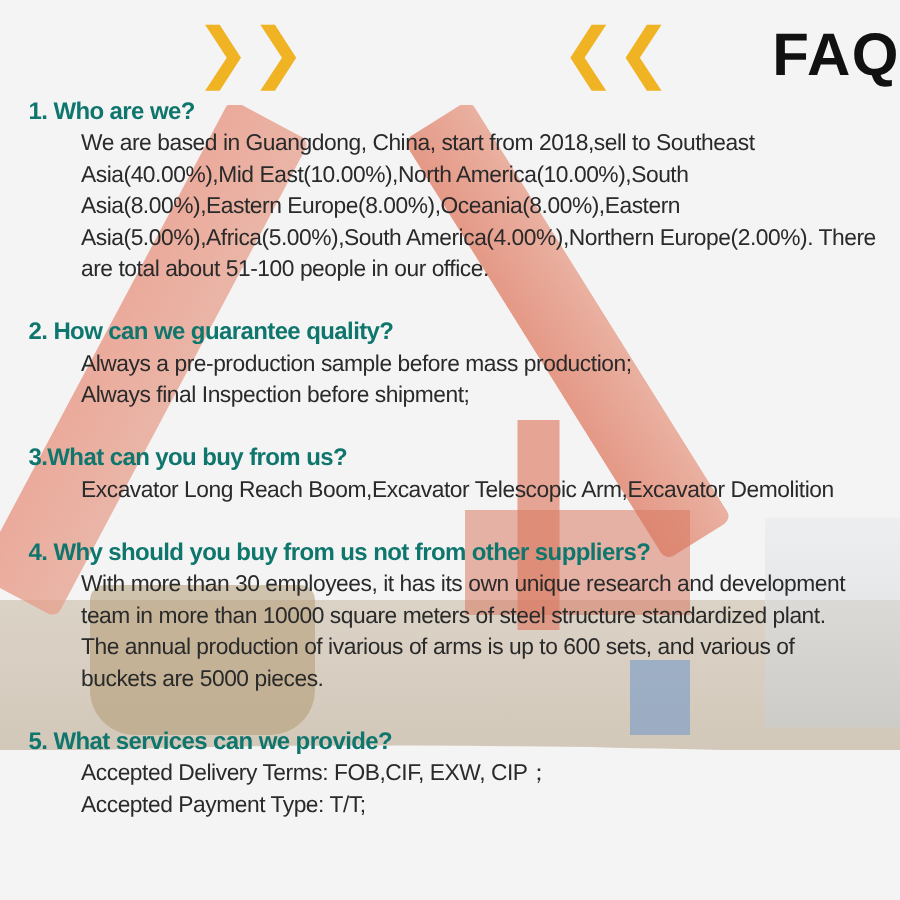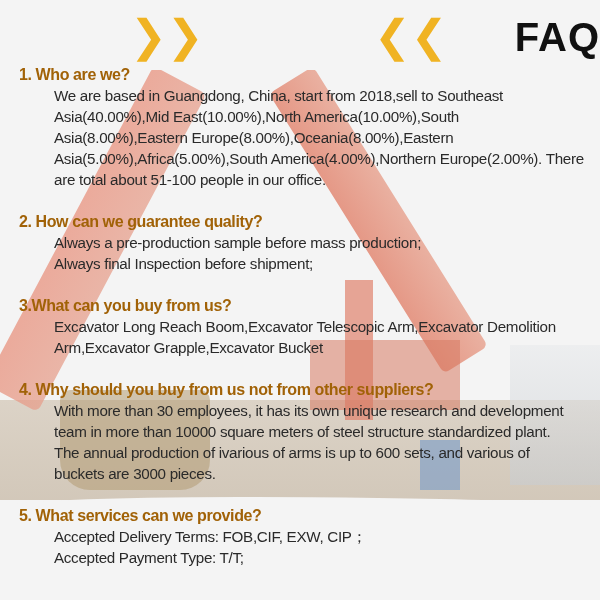"1. Who are we?" .q { color: #a16207 -> #0f766e }
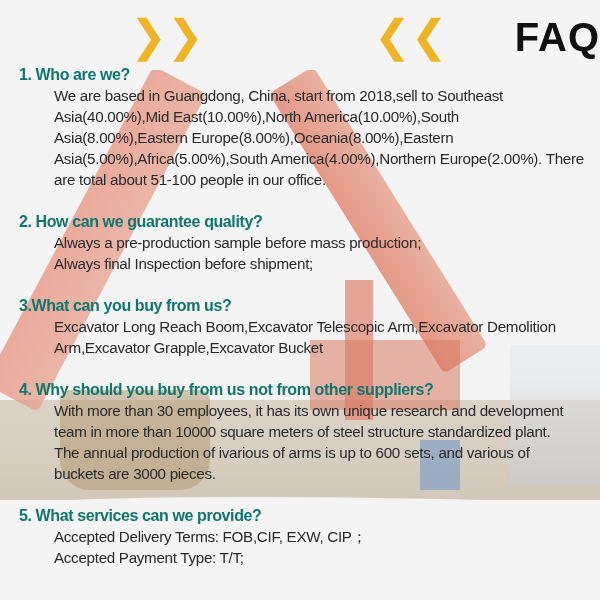"Arm,Excavator Grapple,Excavator Bucket" div.a { html: <div>Arm,Excavator Grapple,Excavator Bucket</div> -> none }
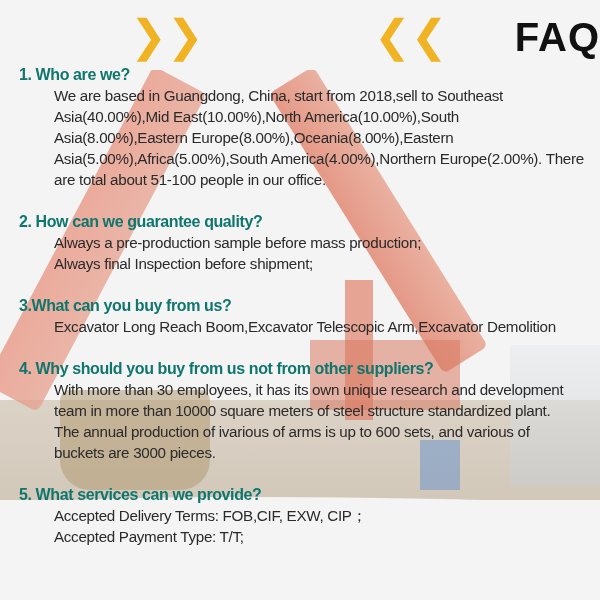"buckets are 3000 pieces." div.a { text: 3000 -> 5000 }
